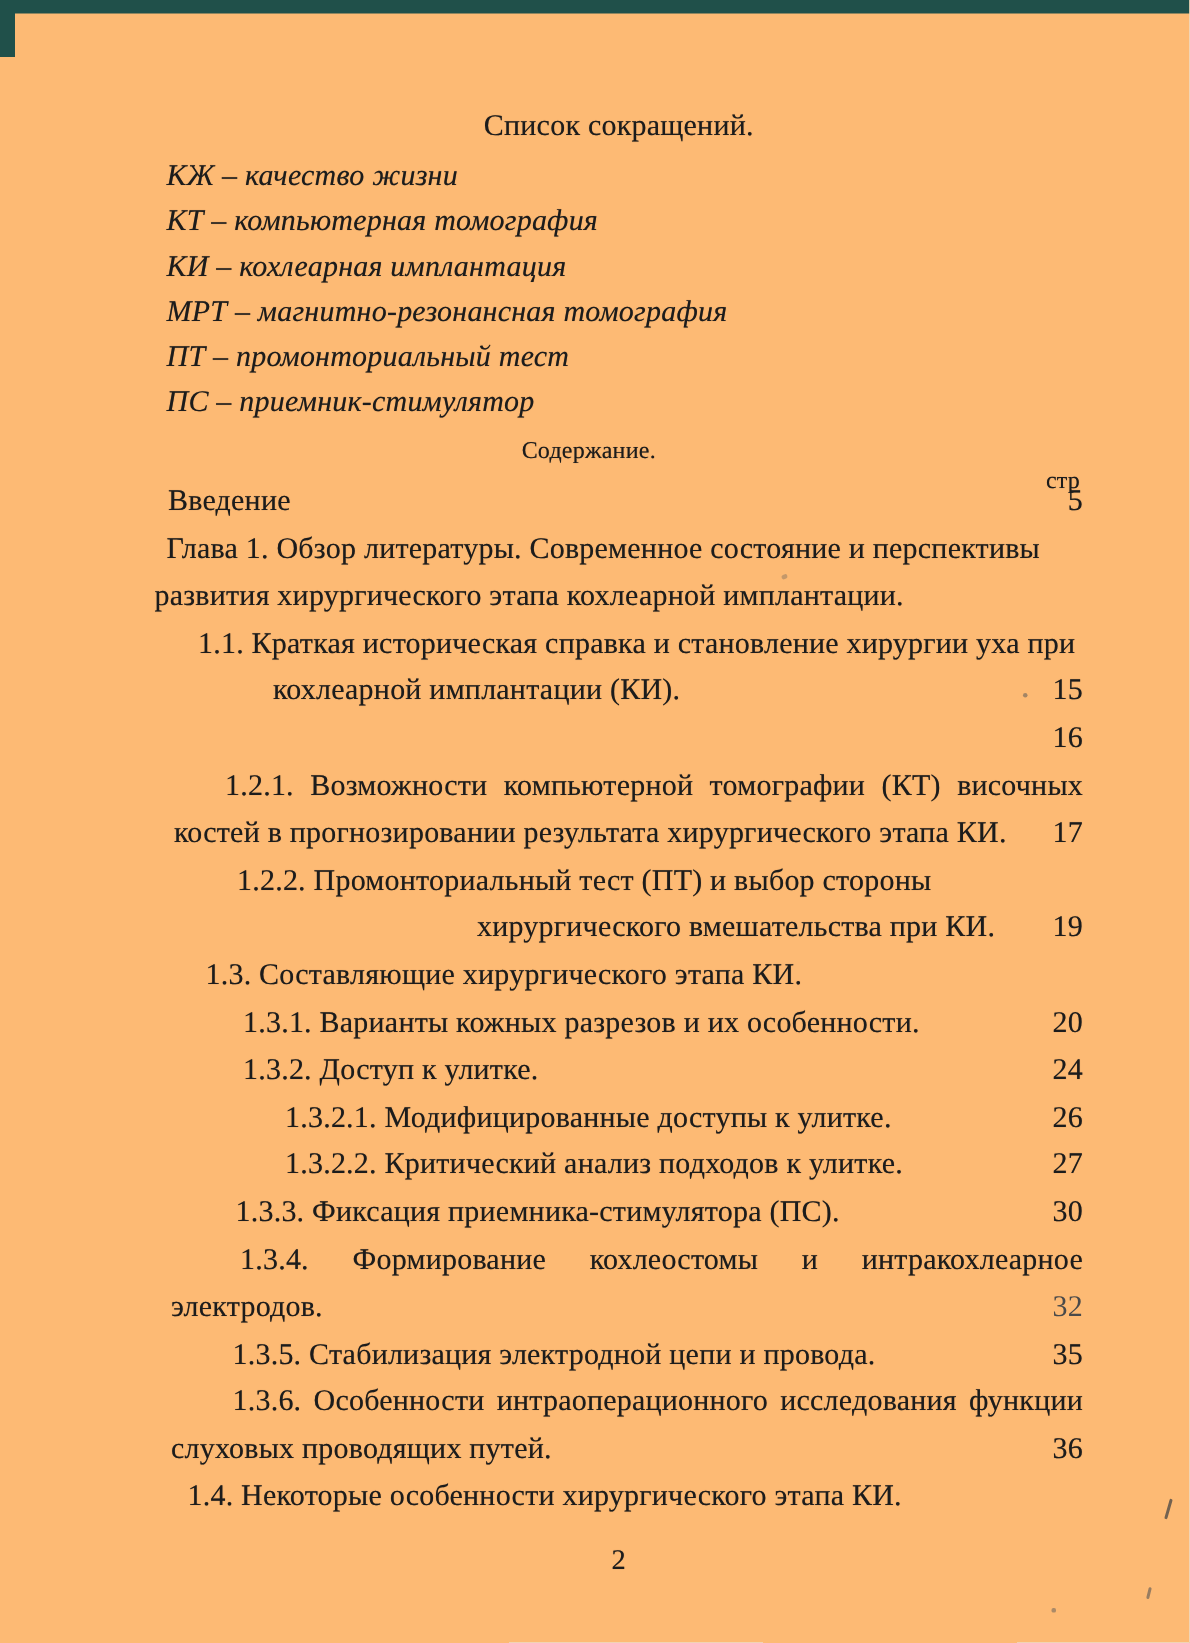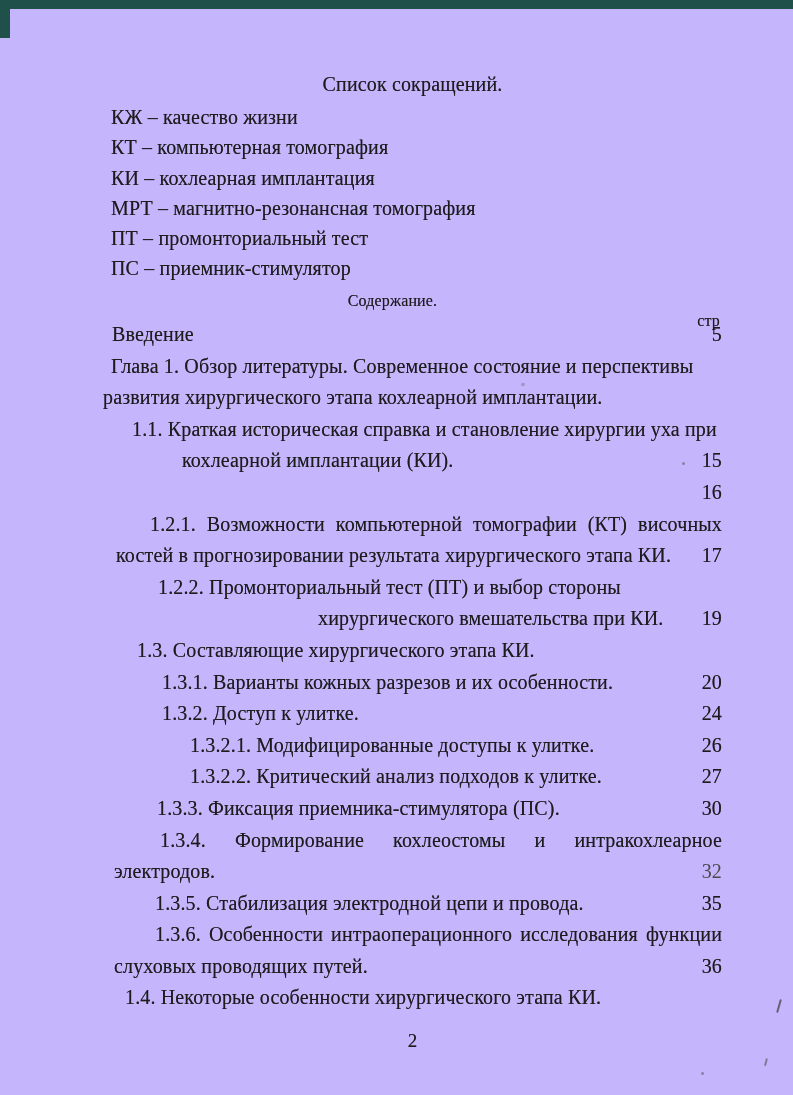"Список сокращений." .page { background: #c4b5fd -> #fdba74 }
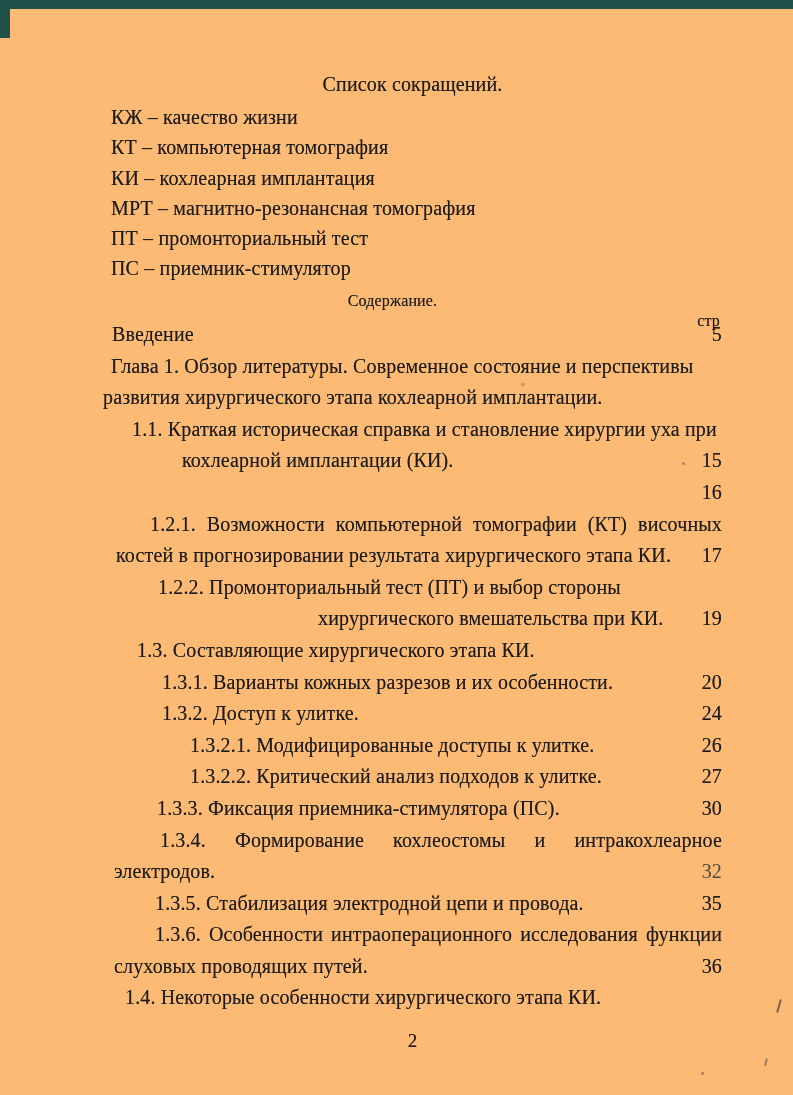"КЖ – качество жизни" .abbr-item { font-style: none -> italic }
